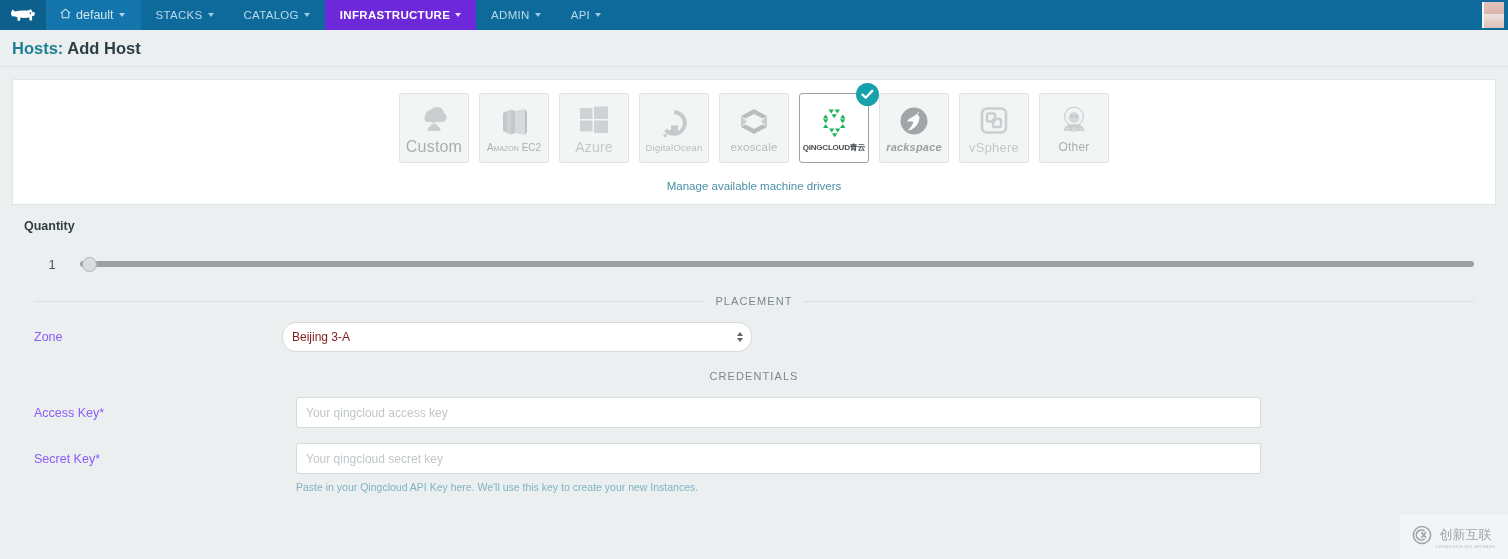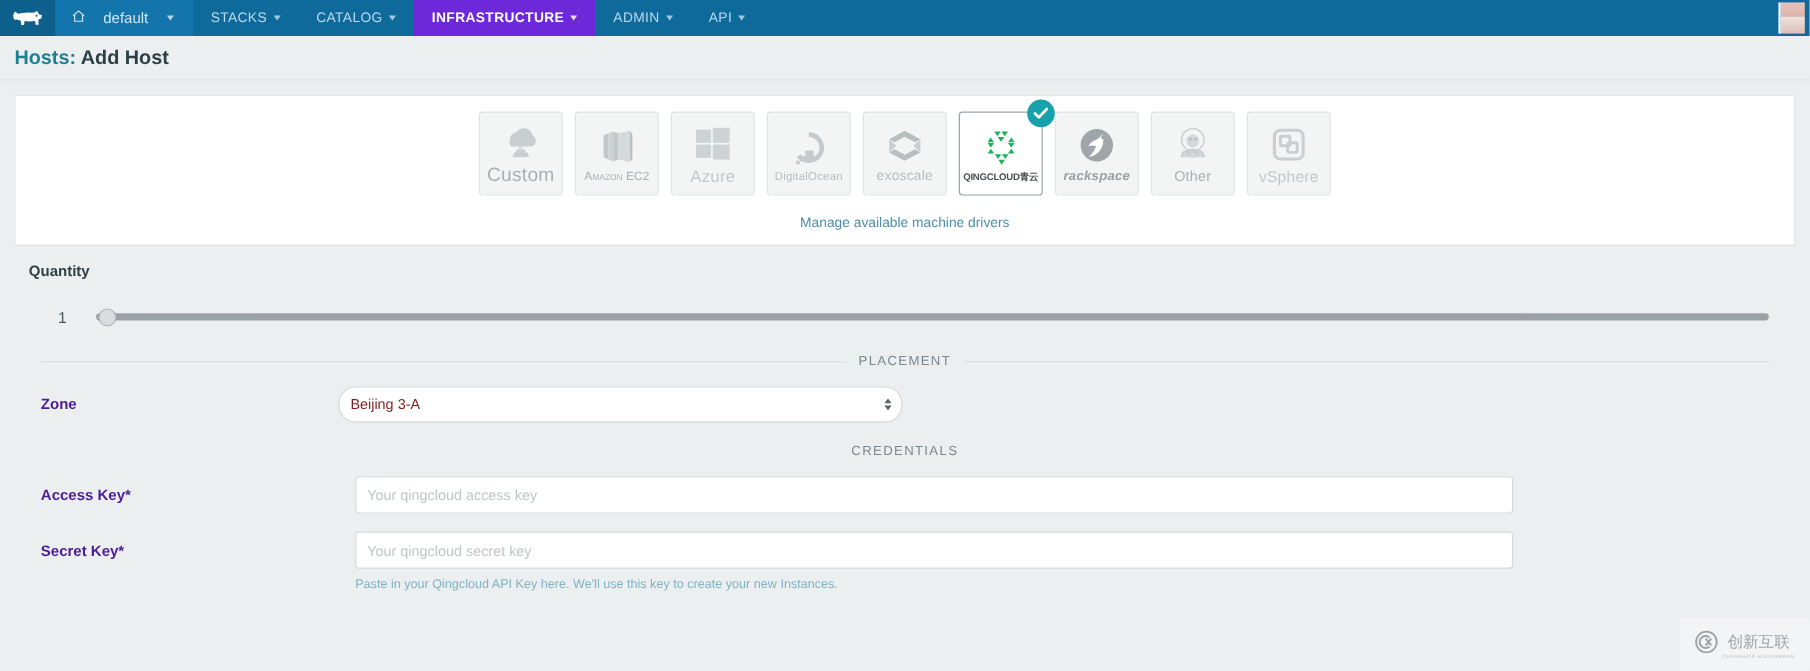"default" .nav-env { gap: 15px -> 5px }
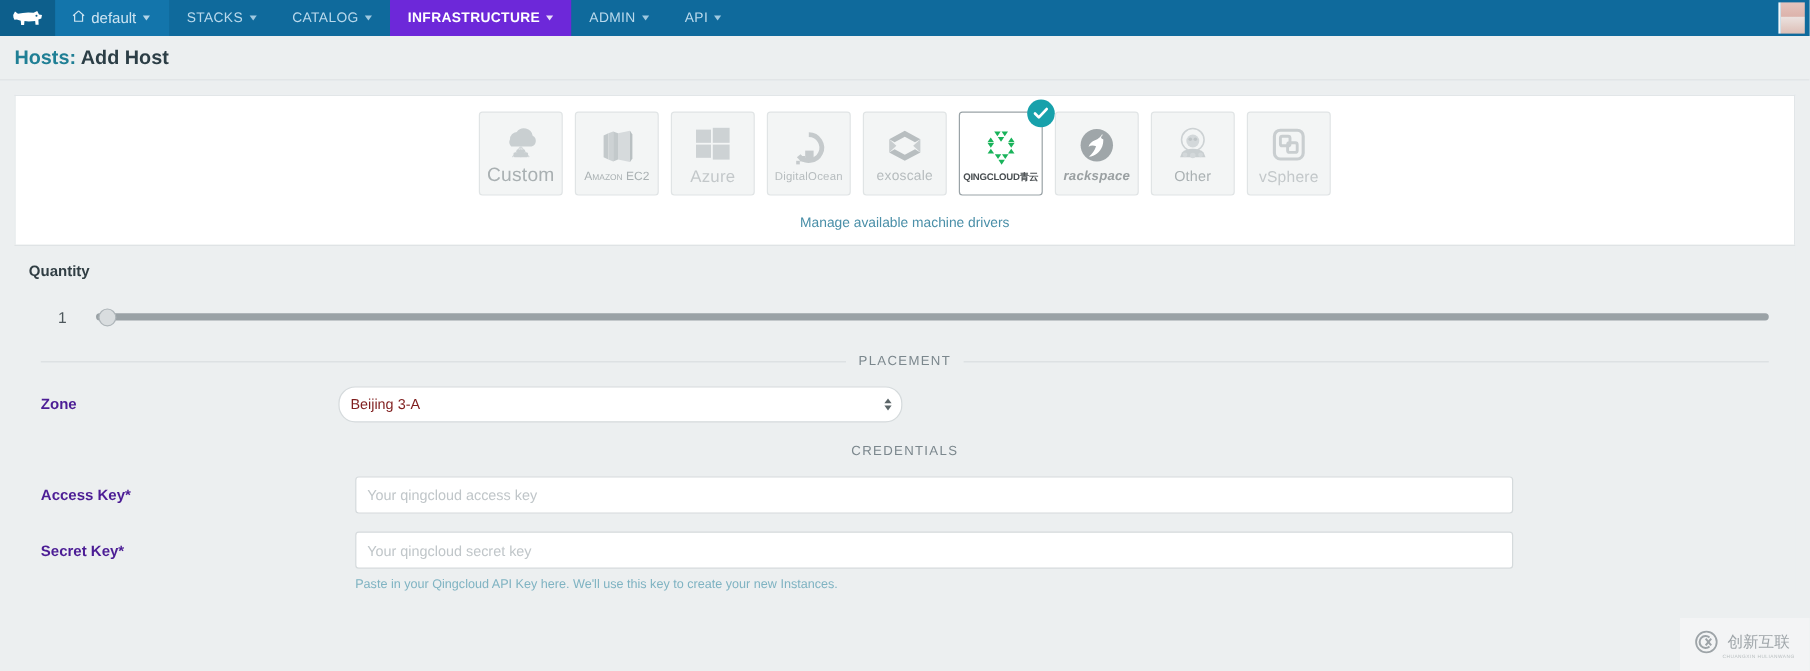"Other" div.driver { order: before "vSphere" -> after "vSphere" }
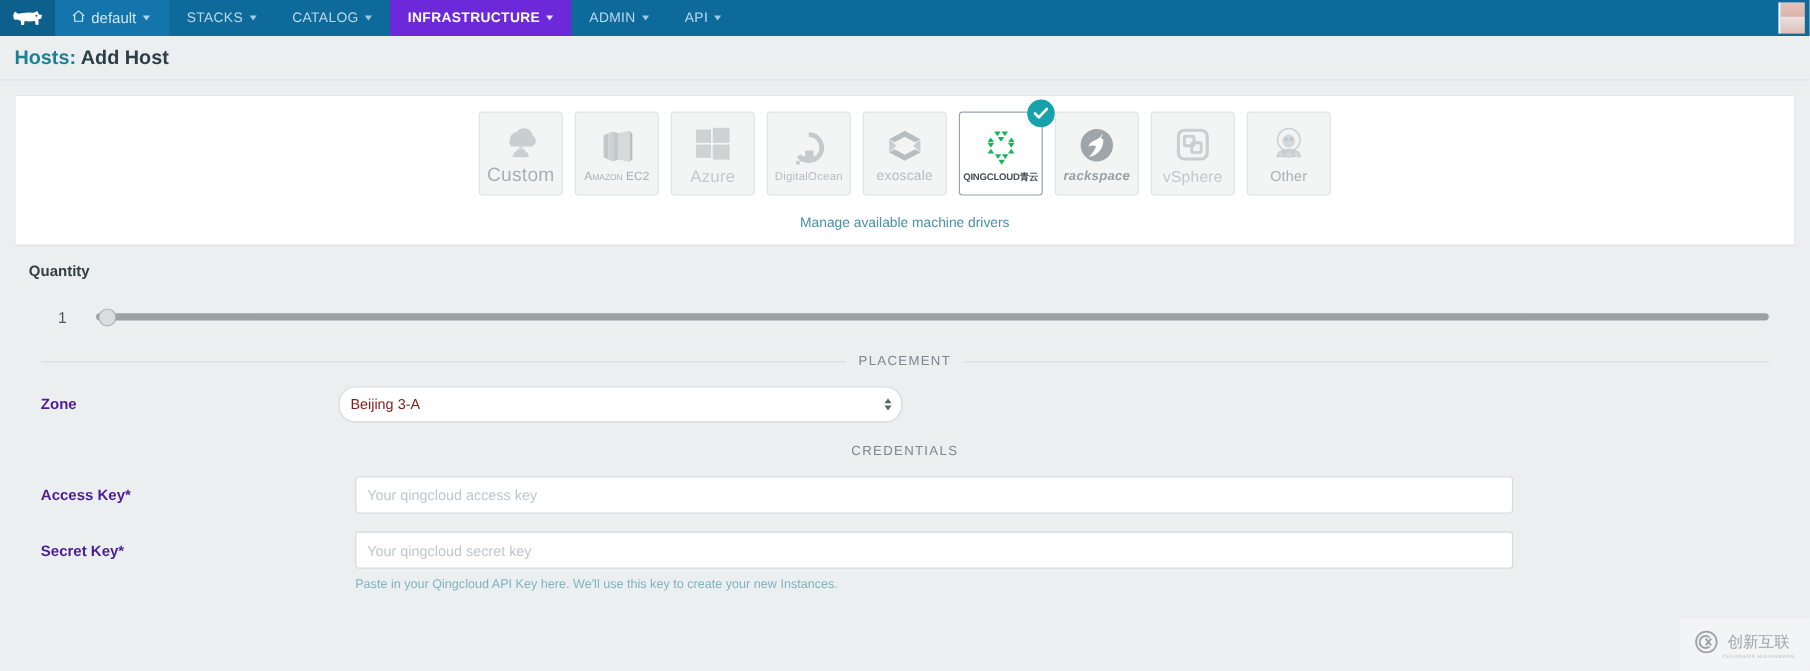"Zone" .frow .lbl { color: #4c1d95 -> #8b5cf6; font-weight: bold -> normal }
